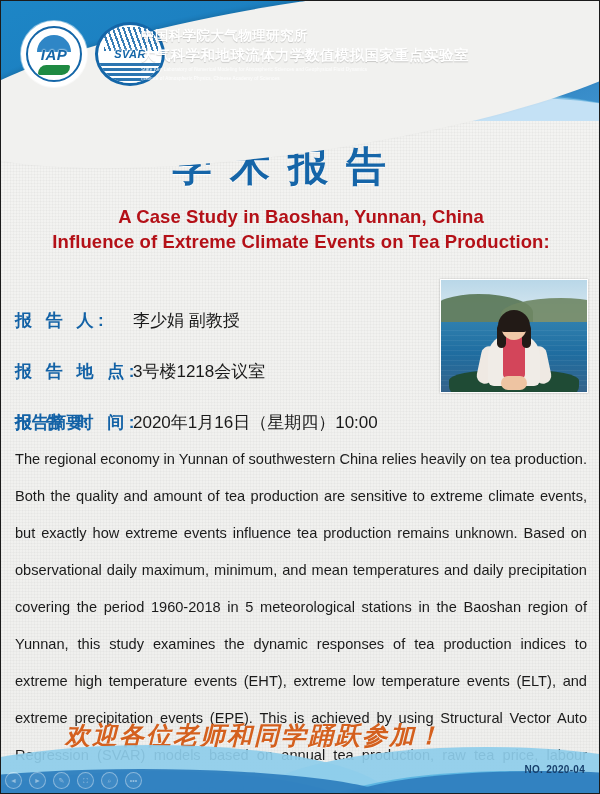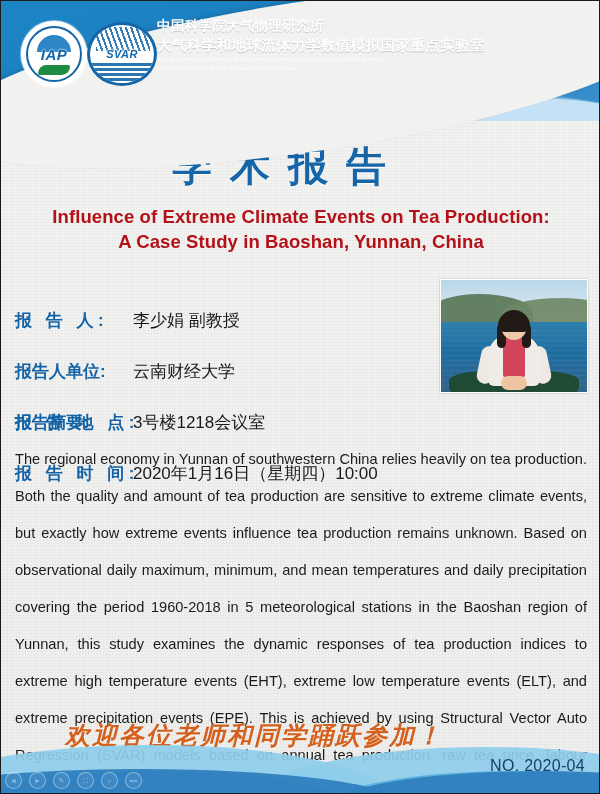"中国科学院大气物理研究所" .org { margin-left: 16px -> none; top: 16px -> 26px }
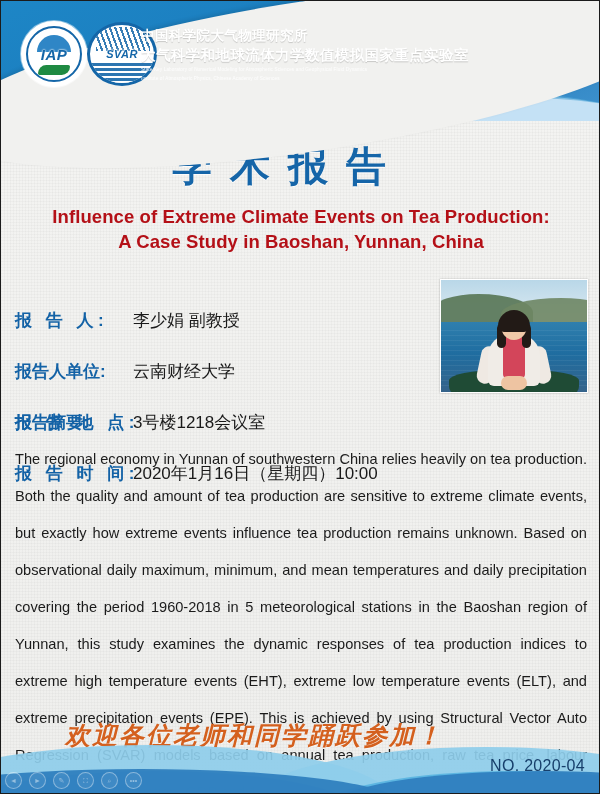"IAP" .logos { gap: none -> 8px }
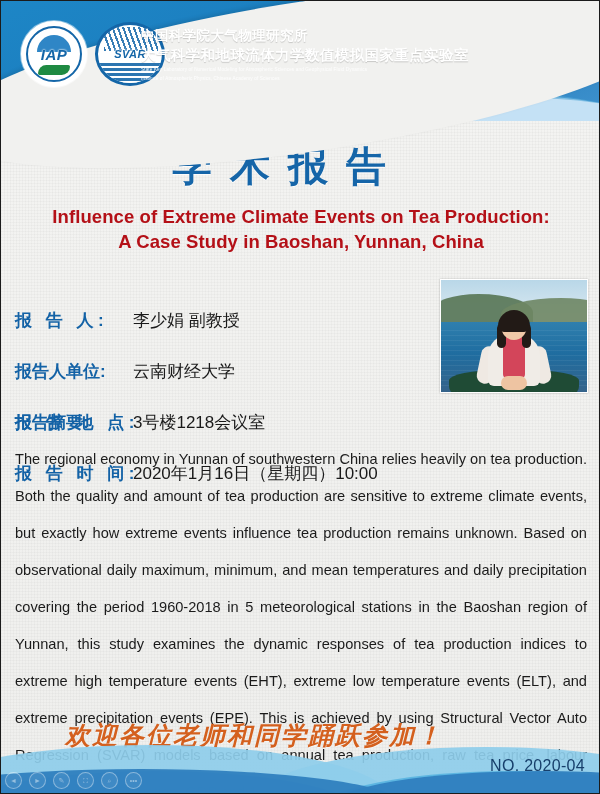"Influence of Extreme Climate Events" div { order: before "A Case Study in Baoshan," -> after "A Case Study in Baoshan," }
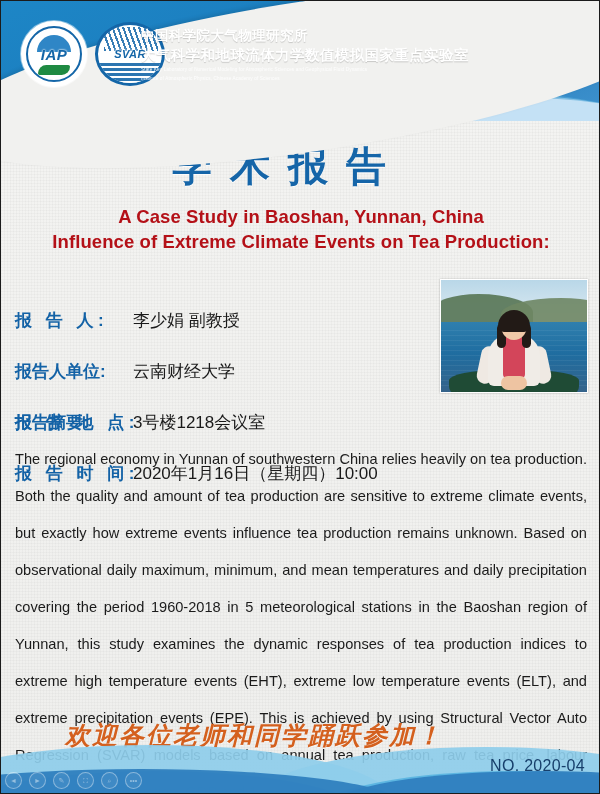"报告人单位:" div.row { html: <div> <span>报告人单位:</span> <span>云南财经大学</span> </div> -> none }
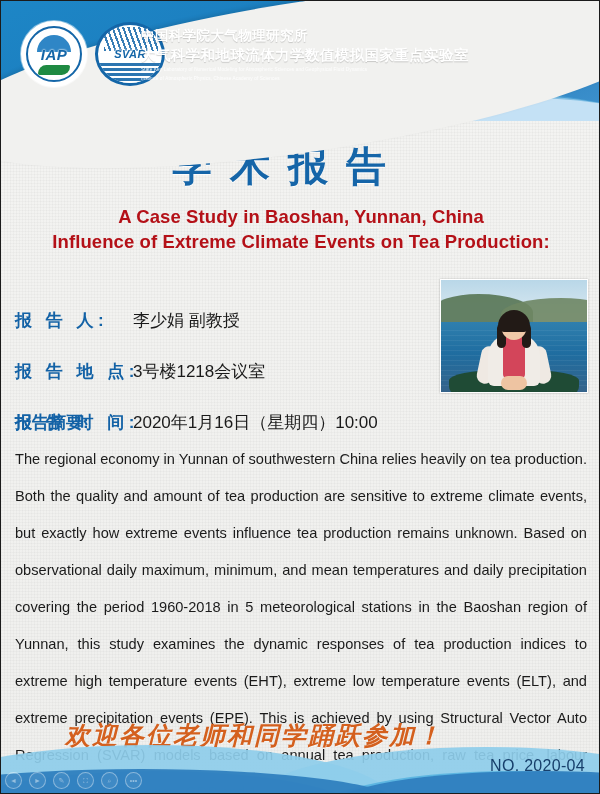"NO. 2020-04" .issue { font-size: 16px -> 10px; font-weight: normal -> bold }
